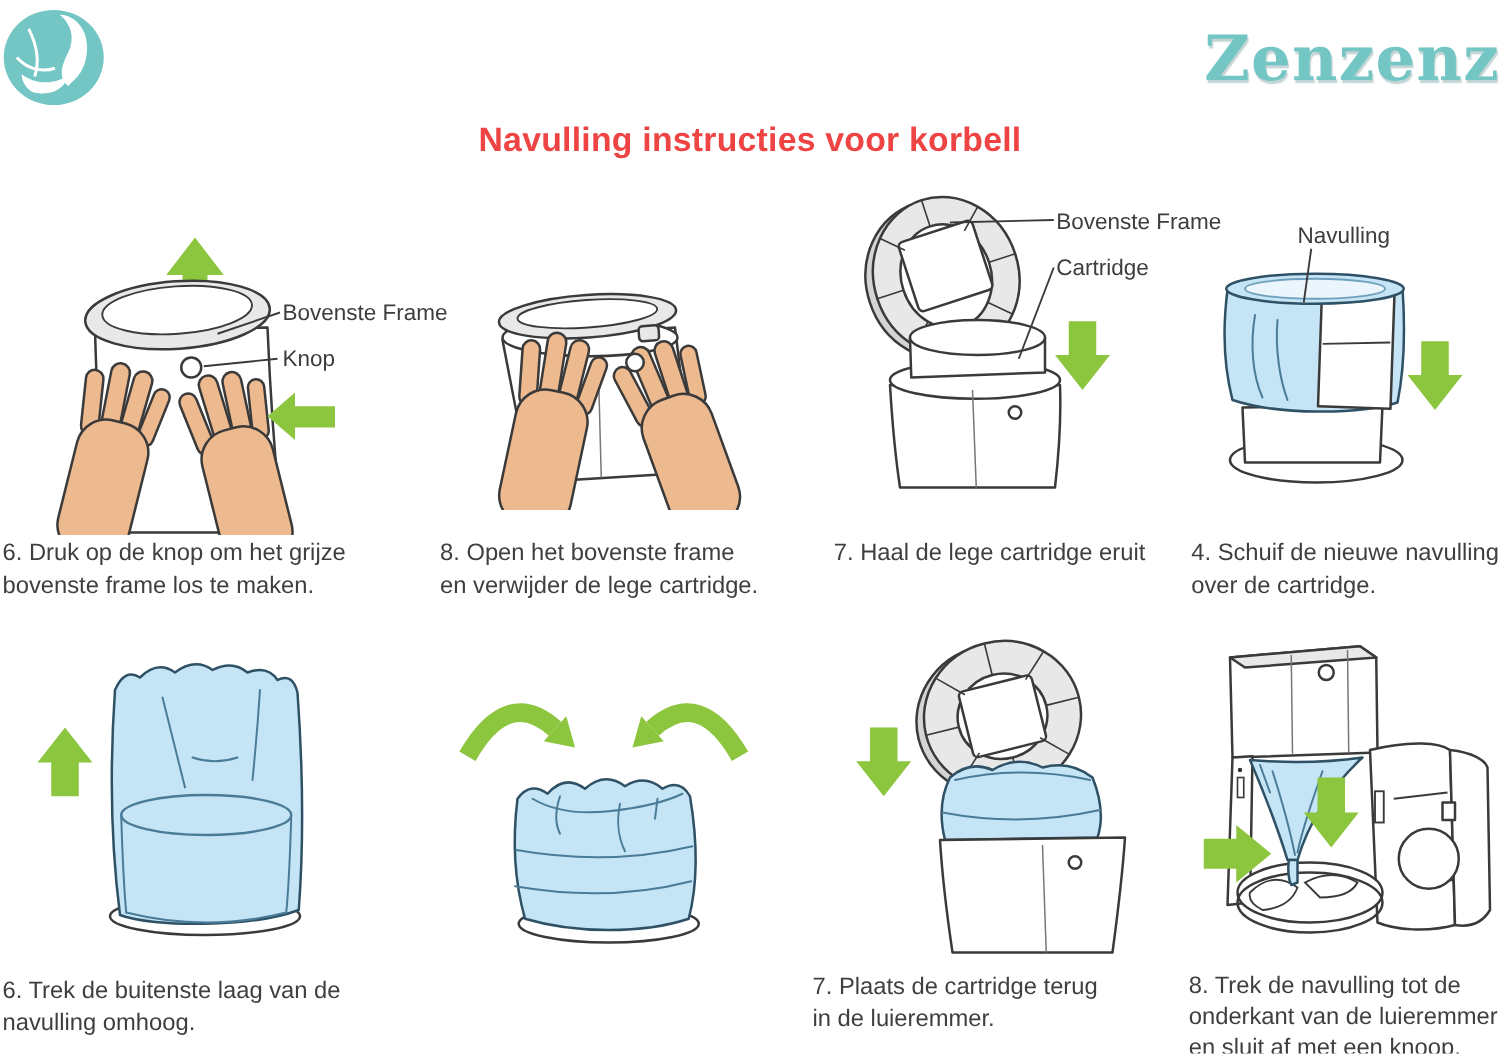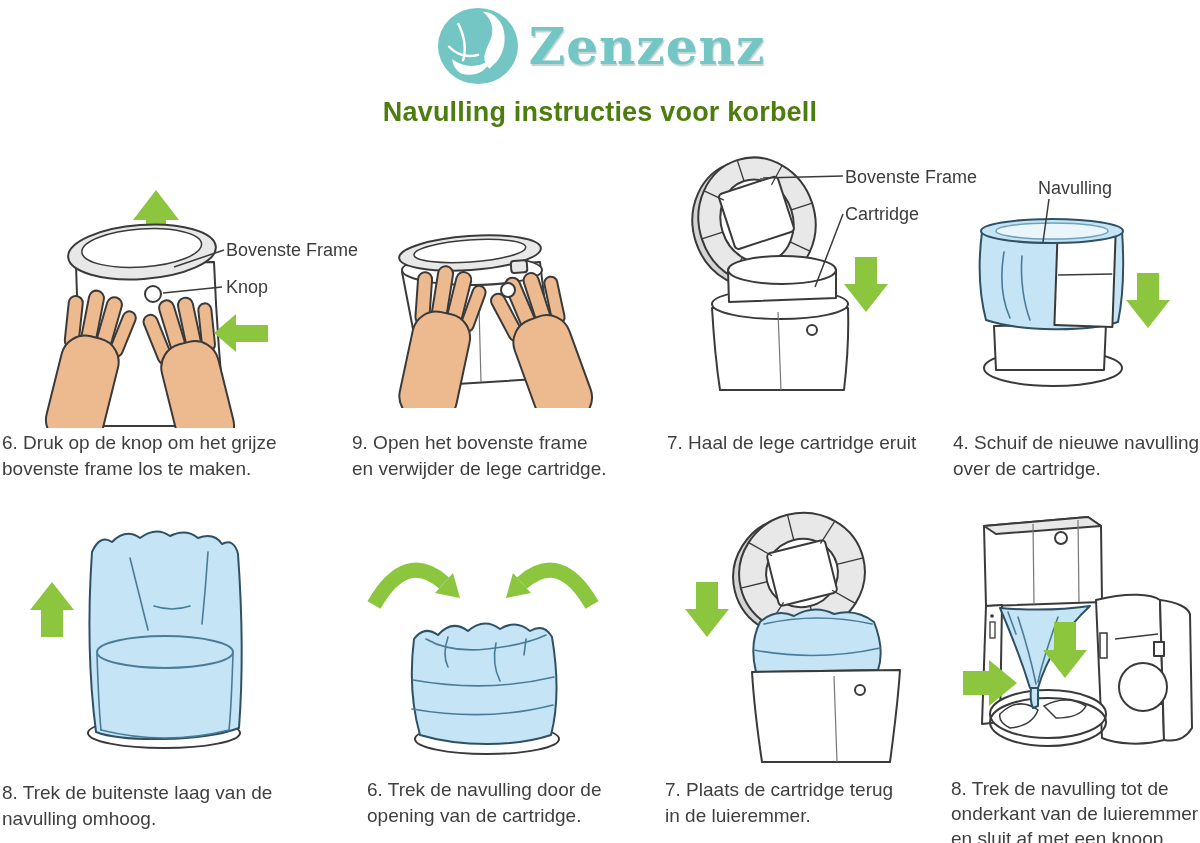"Zenzenz" .logo { justify-content: center -> space-between }
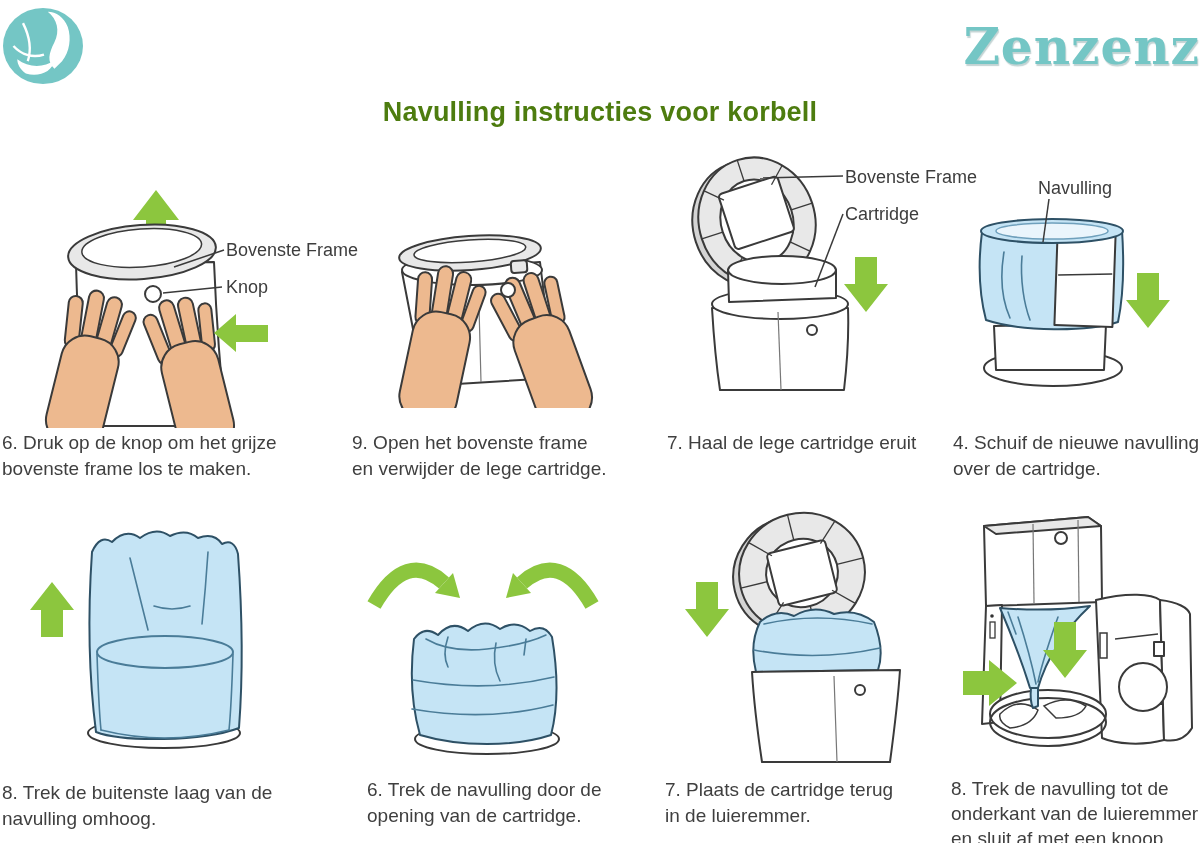"Navulling instructies voor korbell" .title { color: #4d7c0f -> #ef4444 }
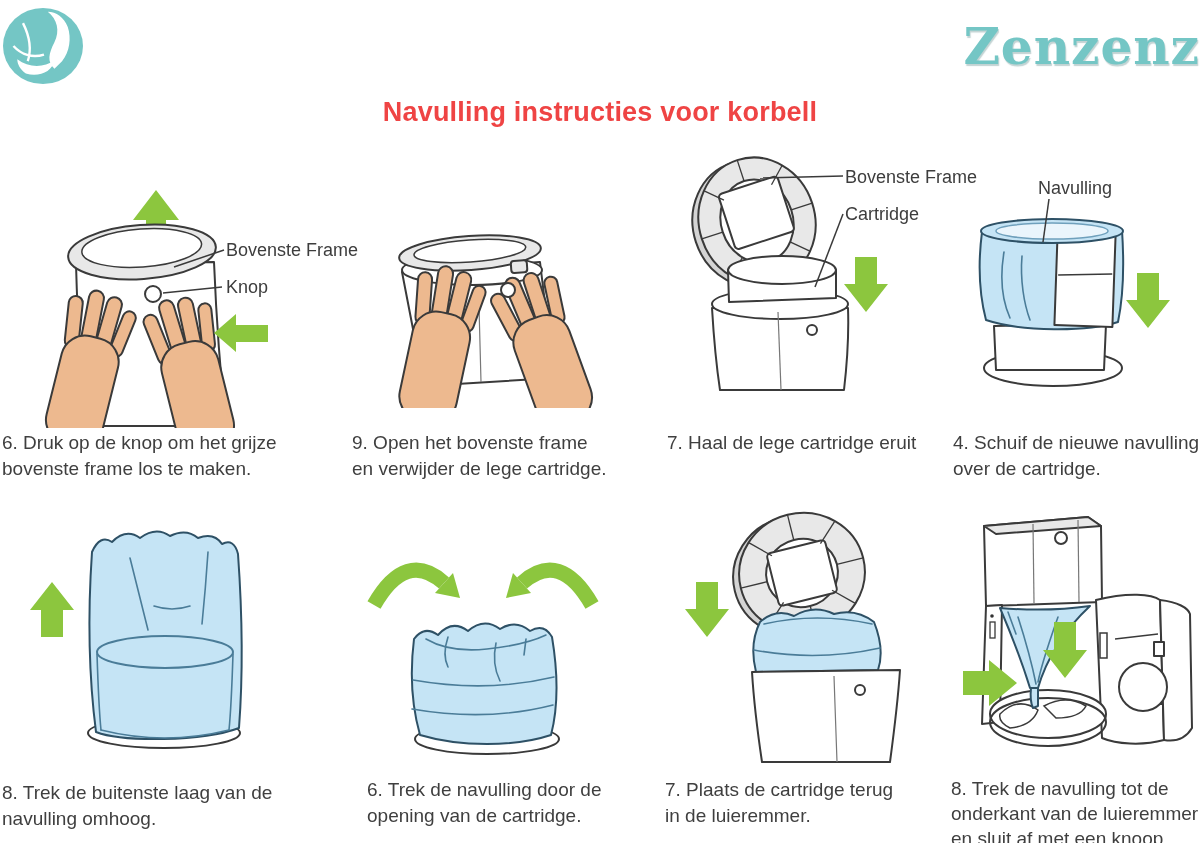"9. Open het bovenste frame" div.cap { text: 9 -> 8 }
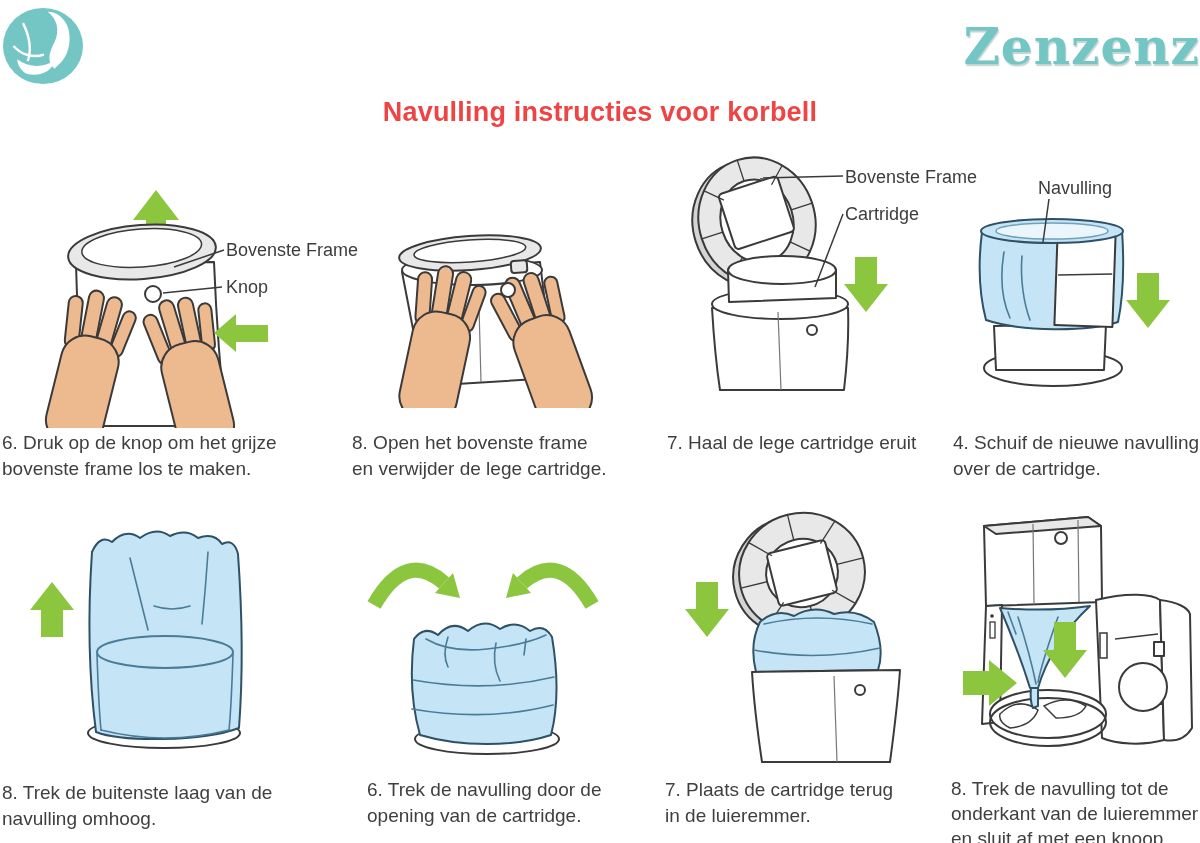"8. Trek de buitenste laag" div.cap { text: 8 -> 6 }
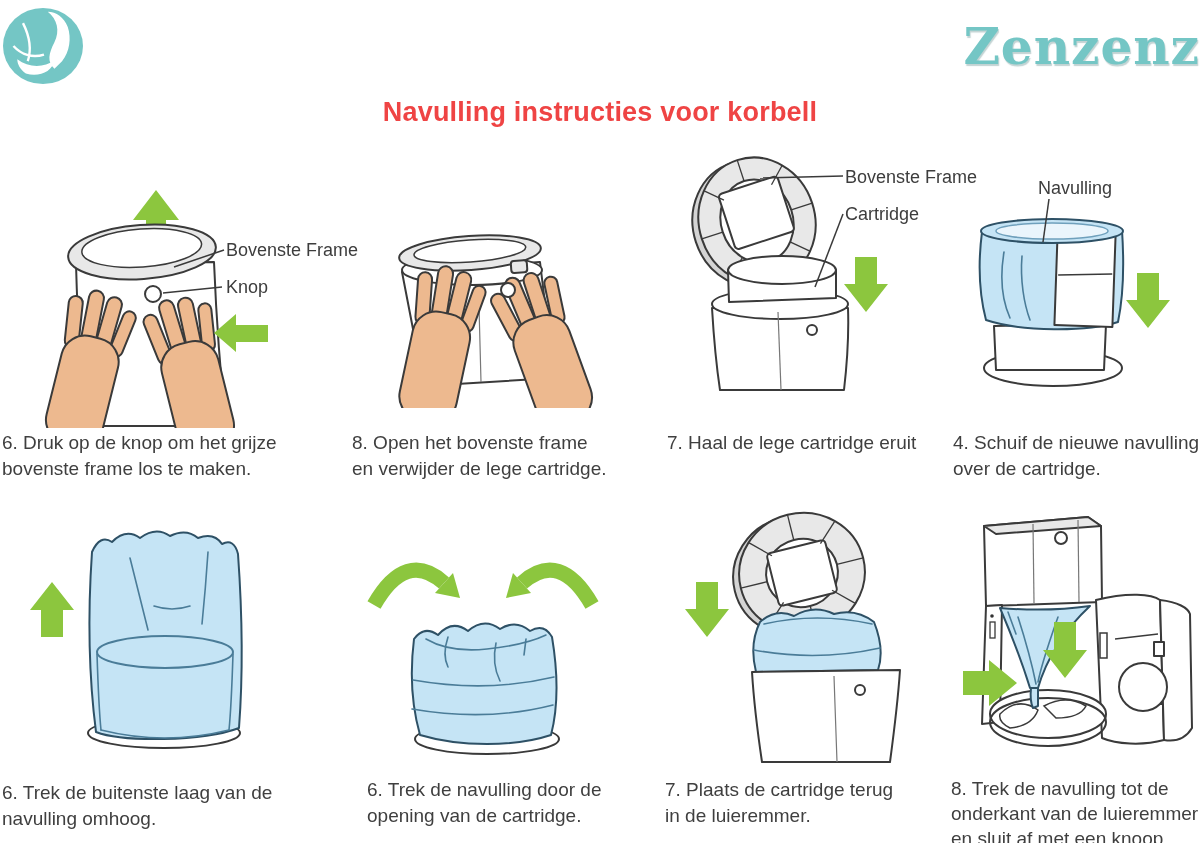"6. Trek de navulling door" div.cap { html: <div>6. Trek de navulling door de opening van de cartridge.</div> -> none }
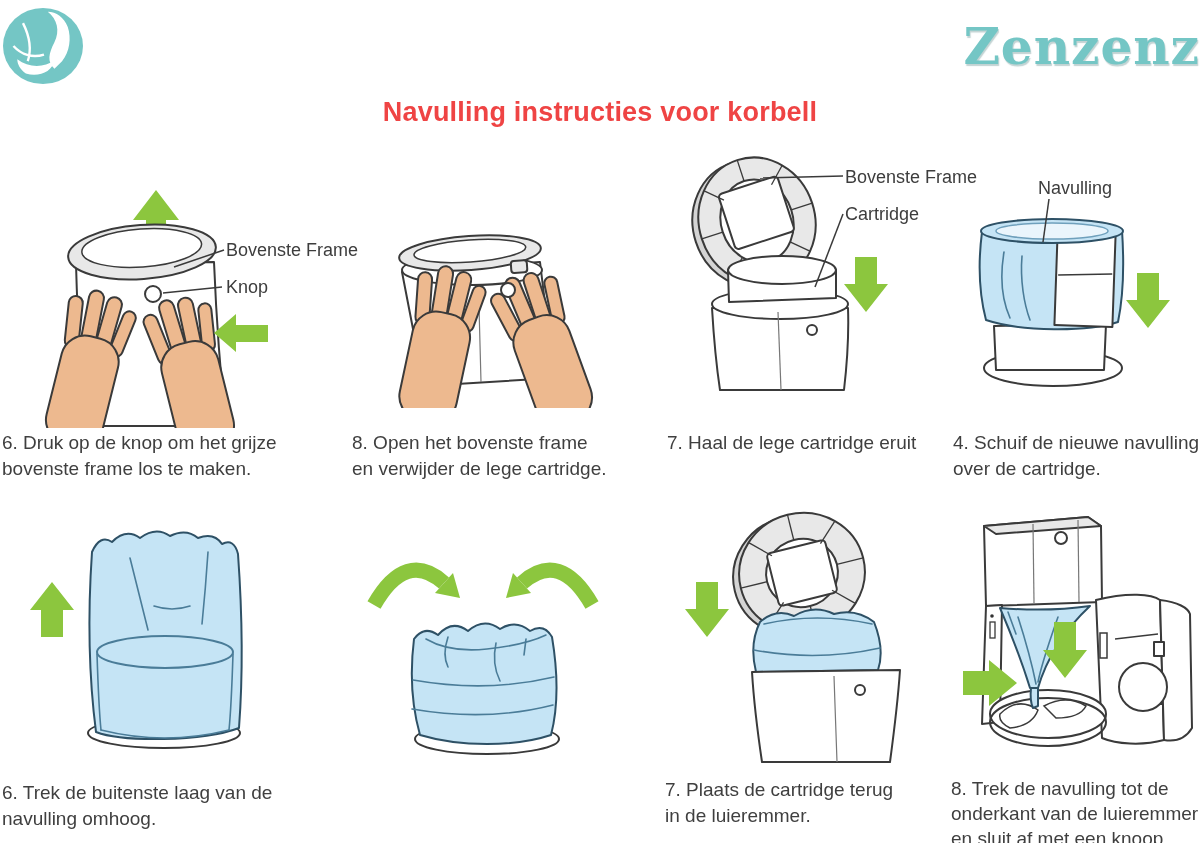"7. Plaats de cartridge terug" div.cap { left: 665px -> 650px }
